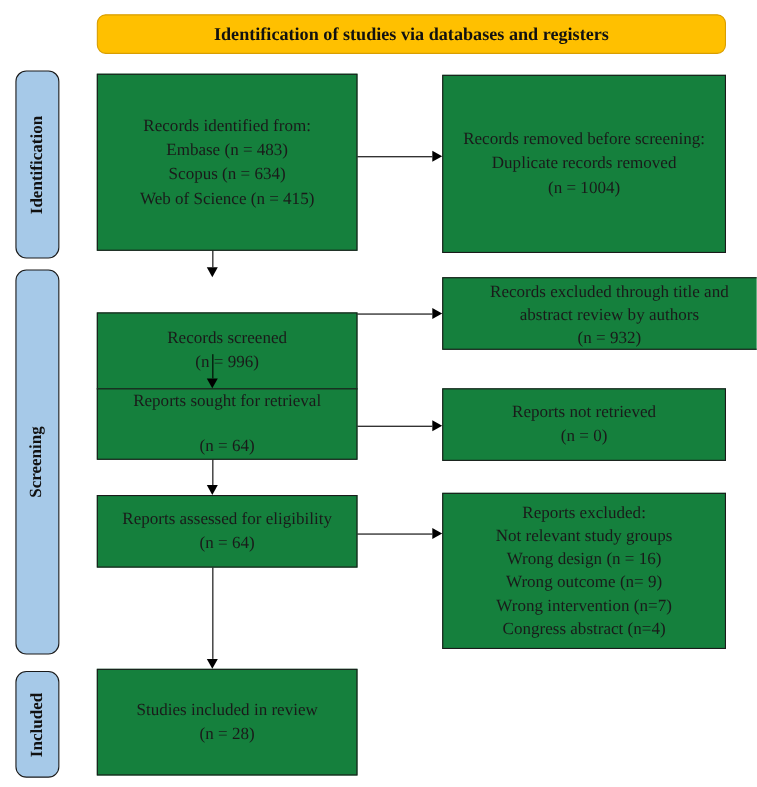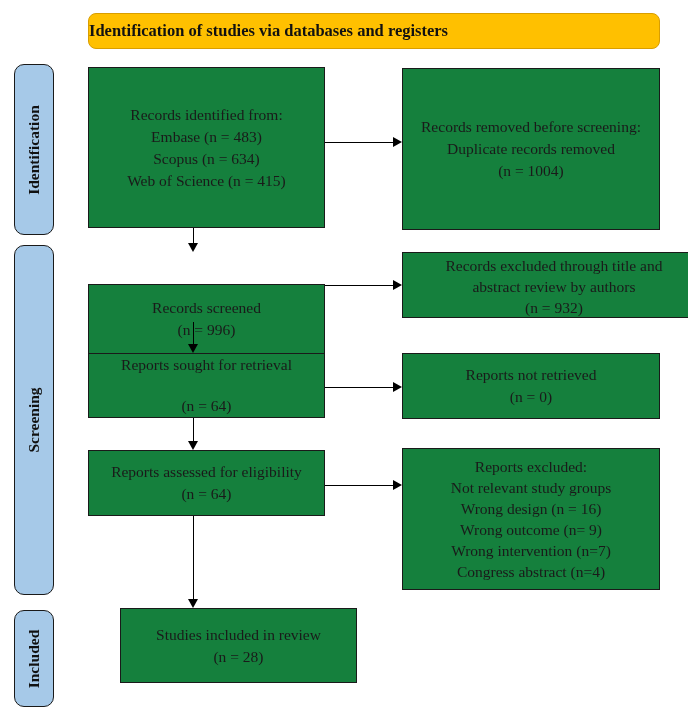"Identification of studies via databases" .banner { justify-content: flex-start -> center }
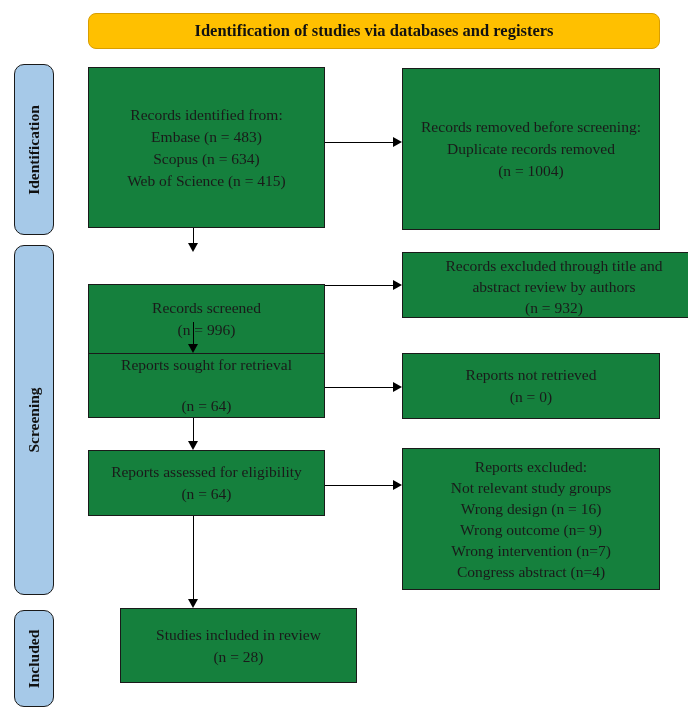"Studies included in review" #box-studies-included { height: 75px -> 97px; margin-left: 32px -> none }
